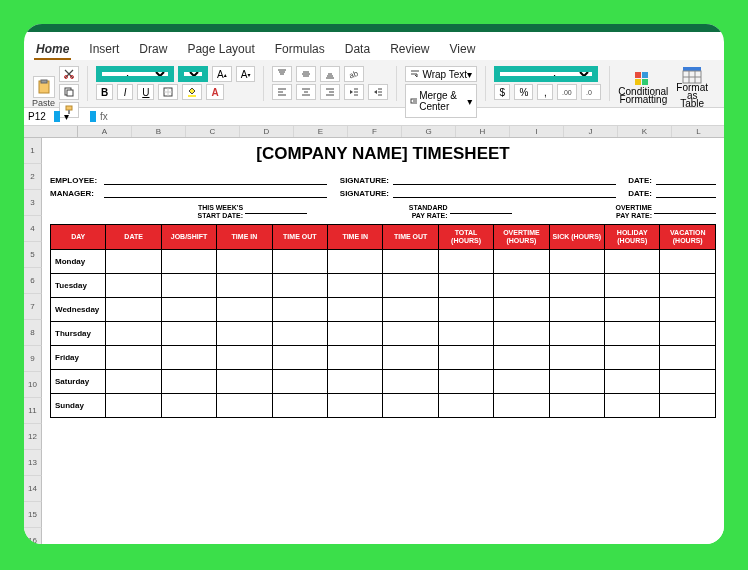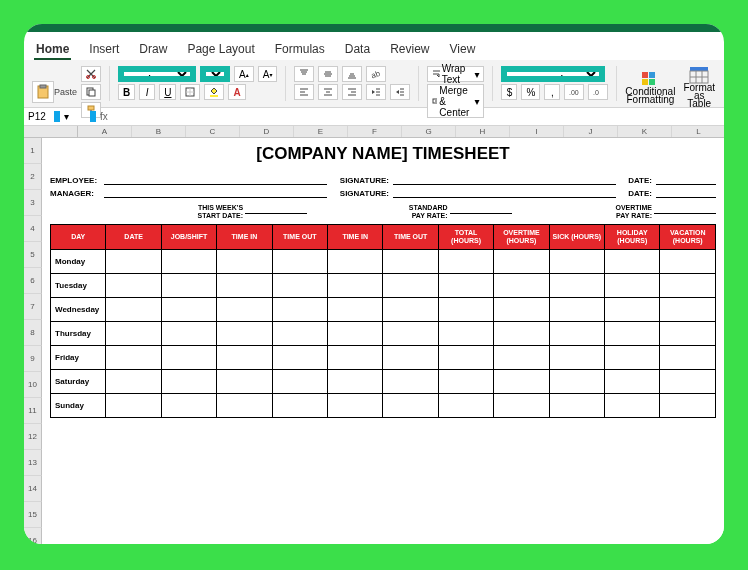"Home" .tab.active { border-bottom: 2px solid #14532d -> 2px solid #a16207; font-style: none -> italic }
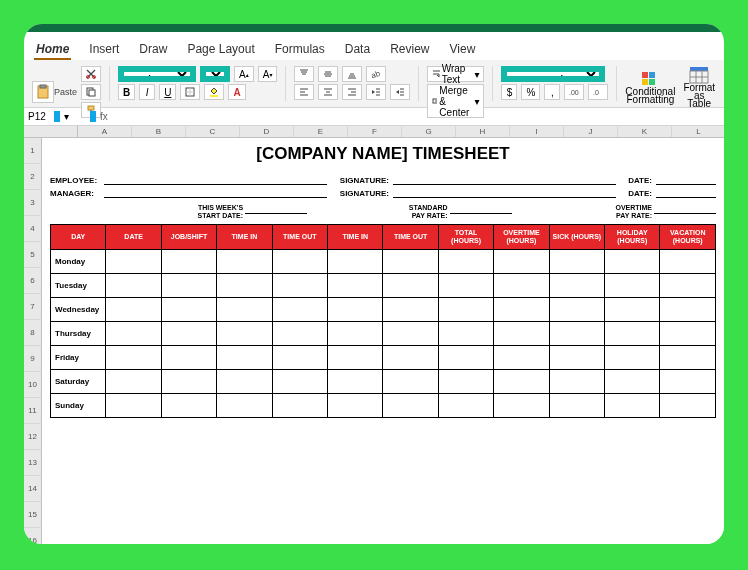"Paste" div { flex-direction: row -> column }
